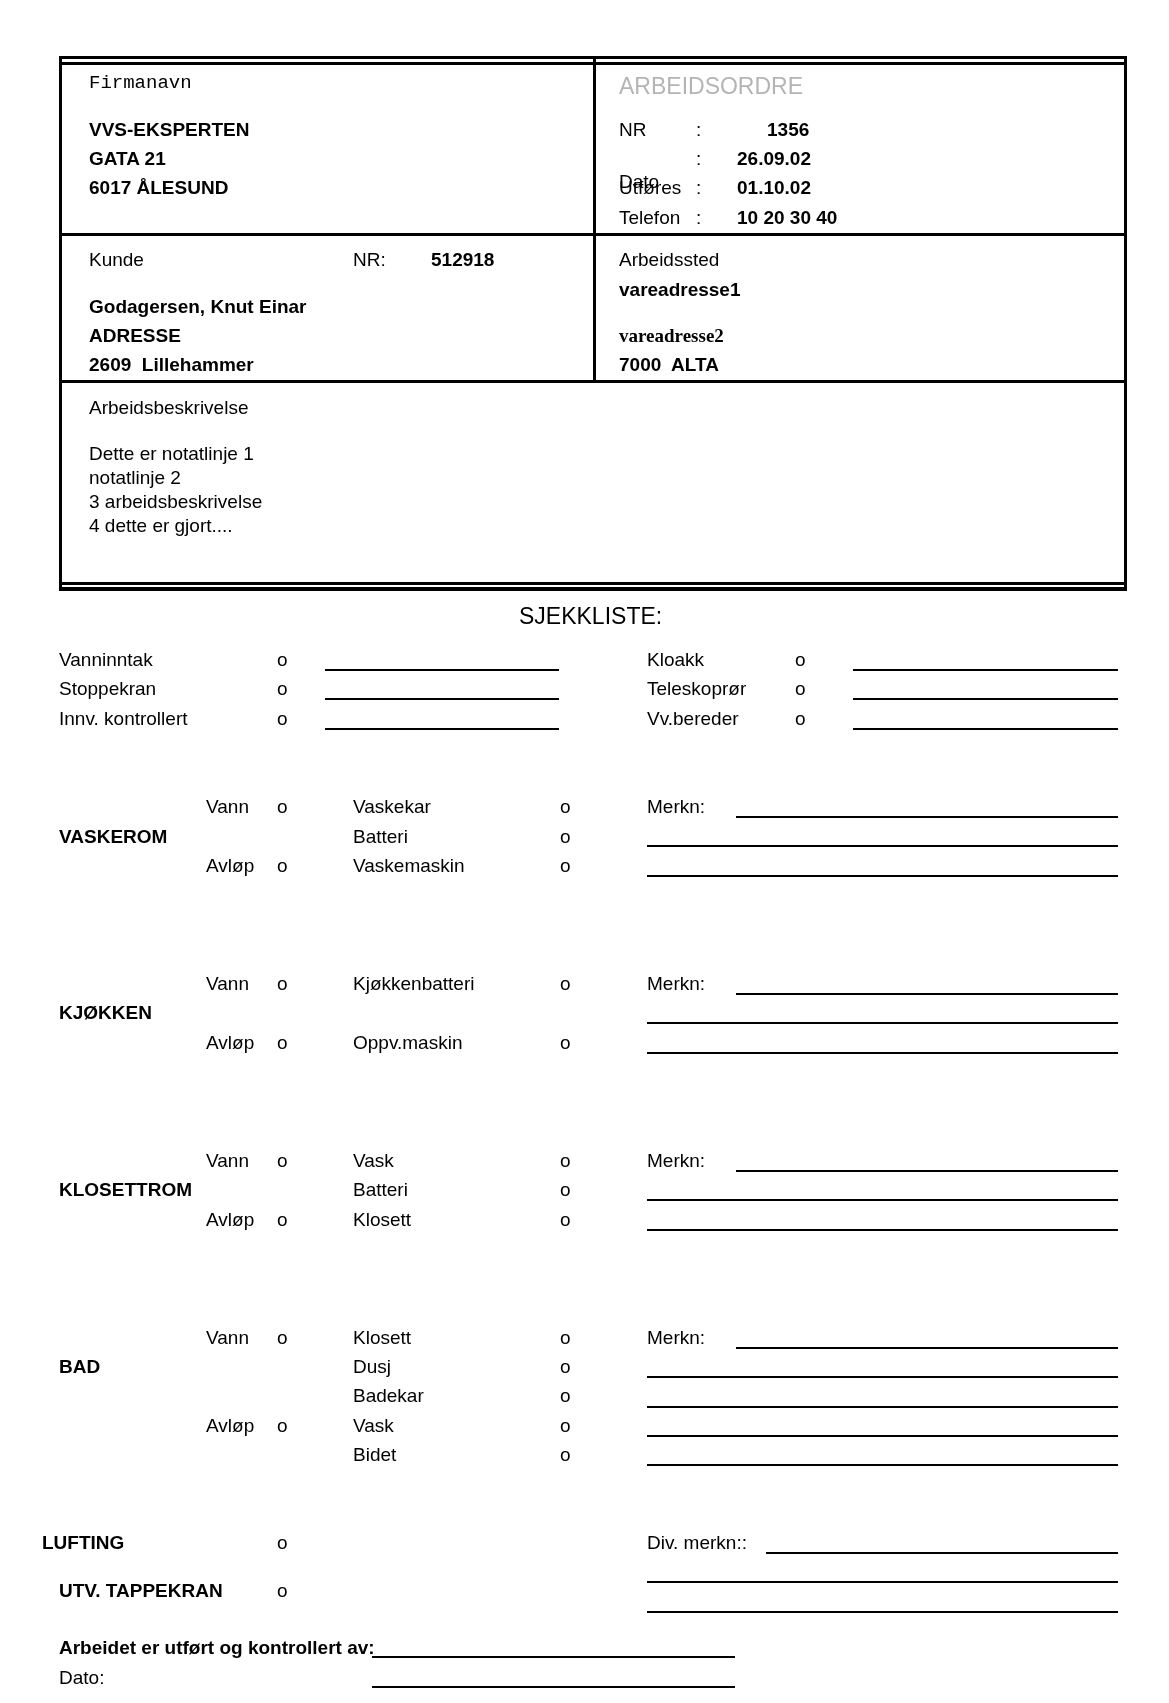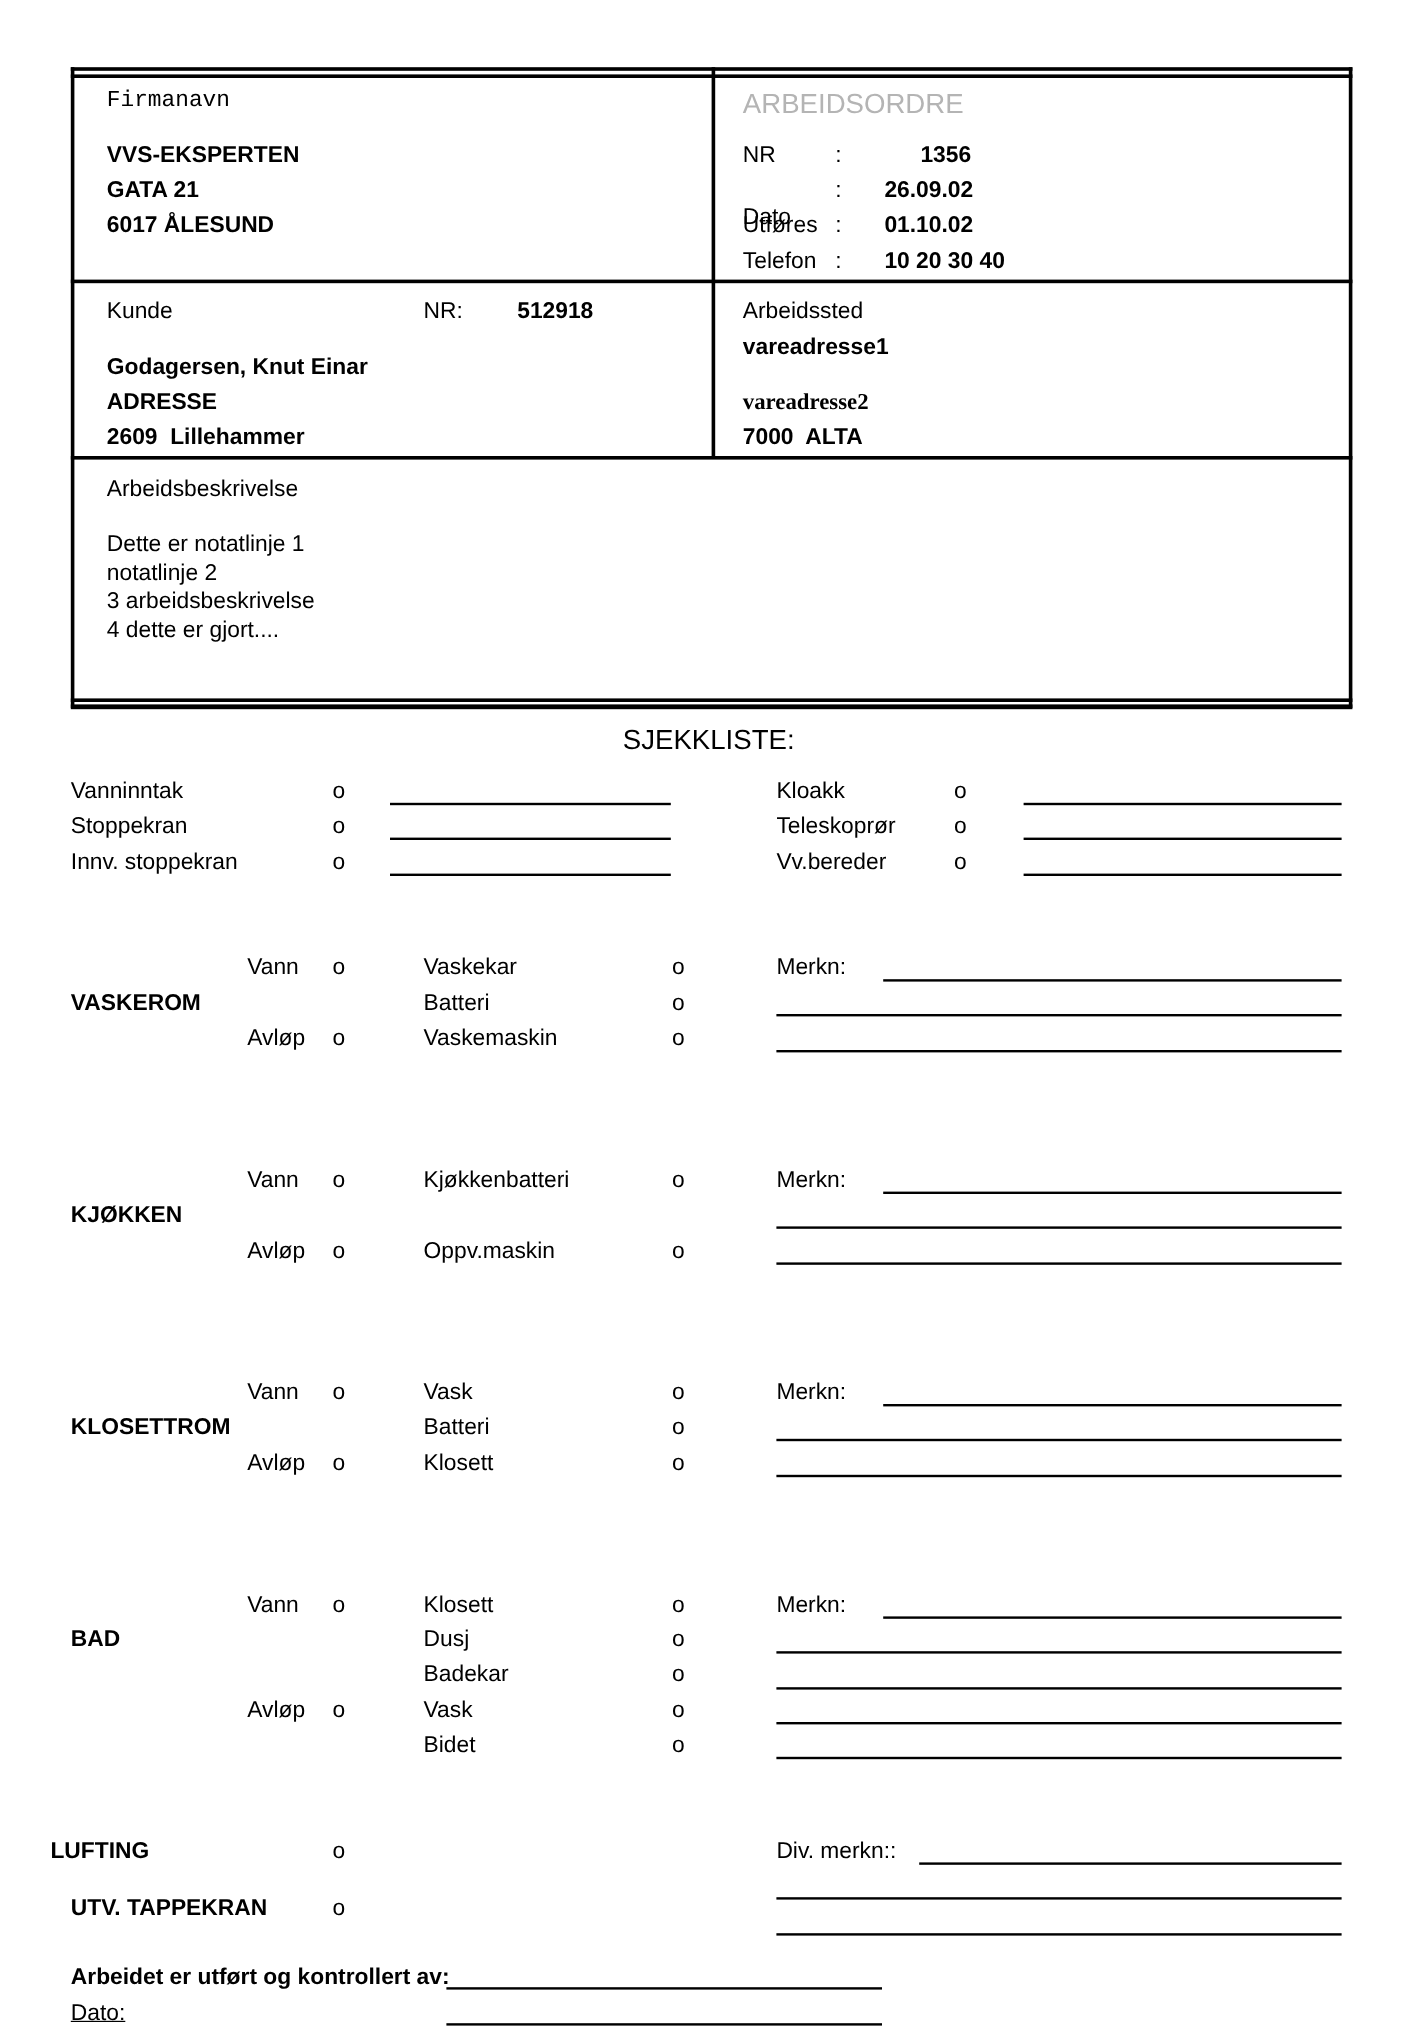"Innv. stoppekran" span.abs { text: stoppekran -> kontrollert }
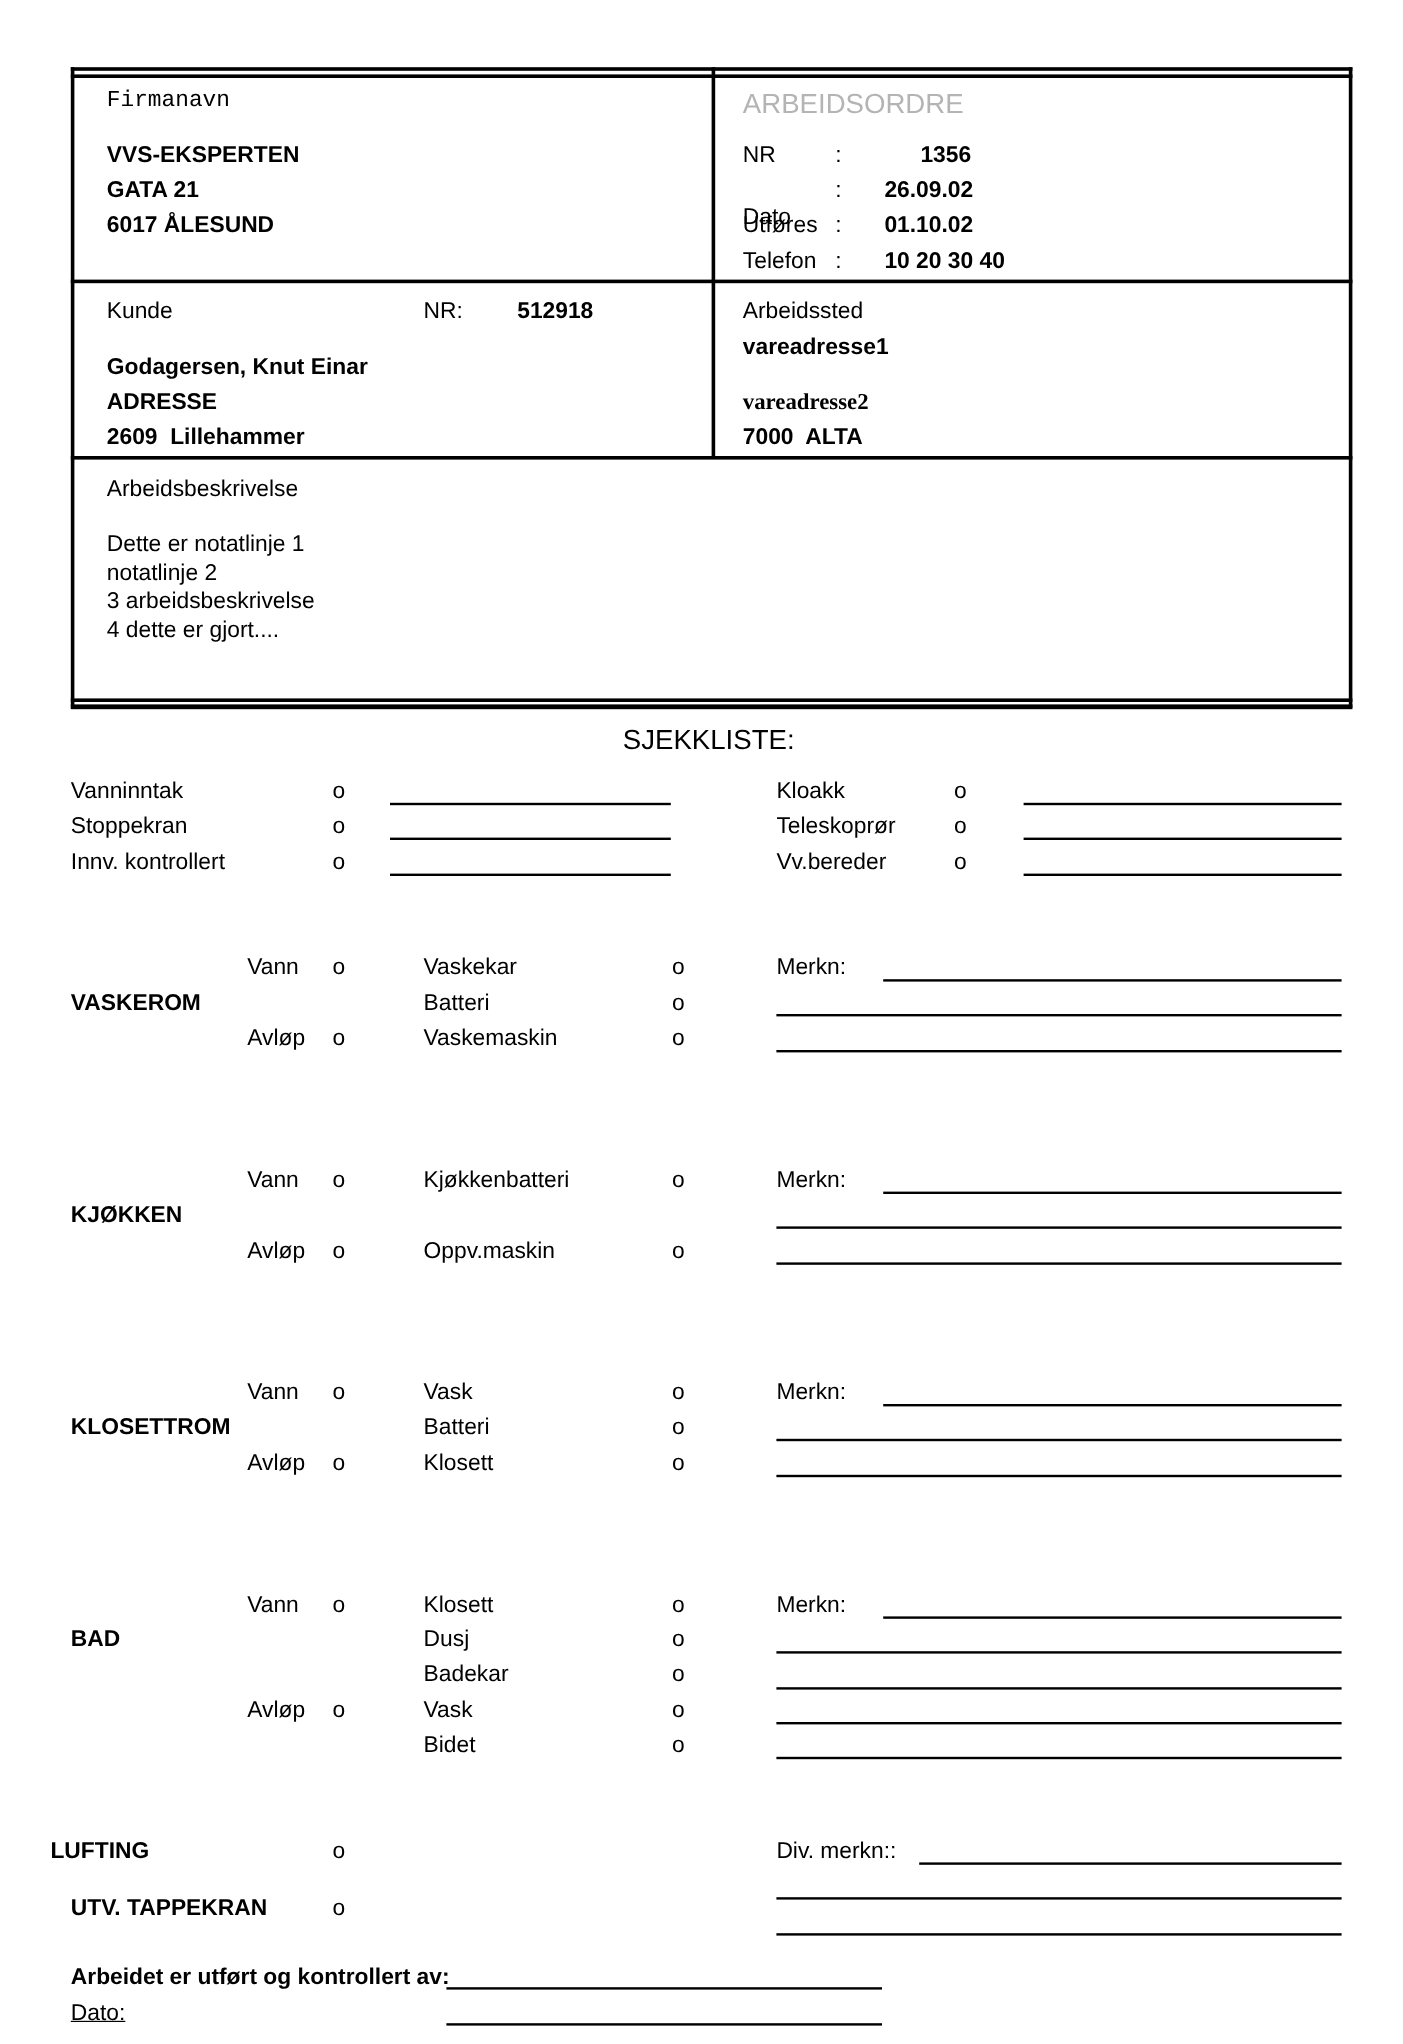"Dato:" span.abs { text-decoration: underline -> none }
